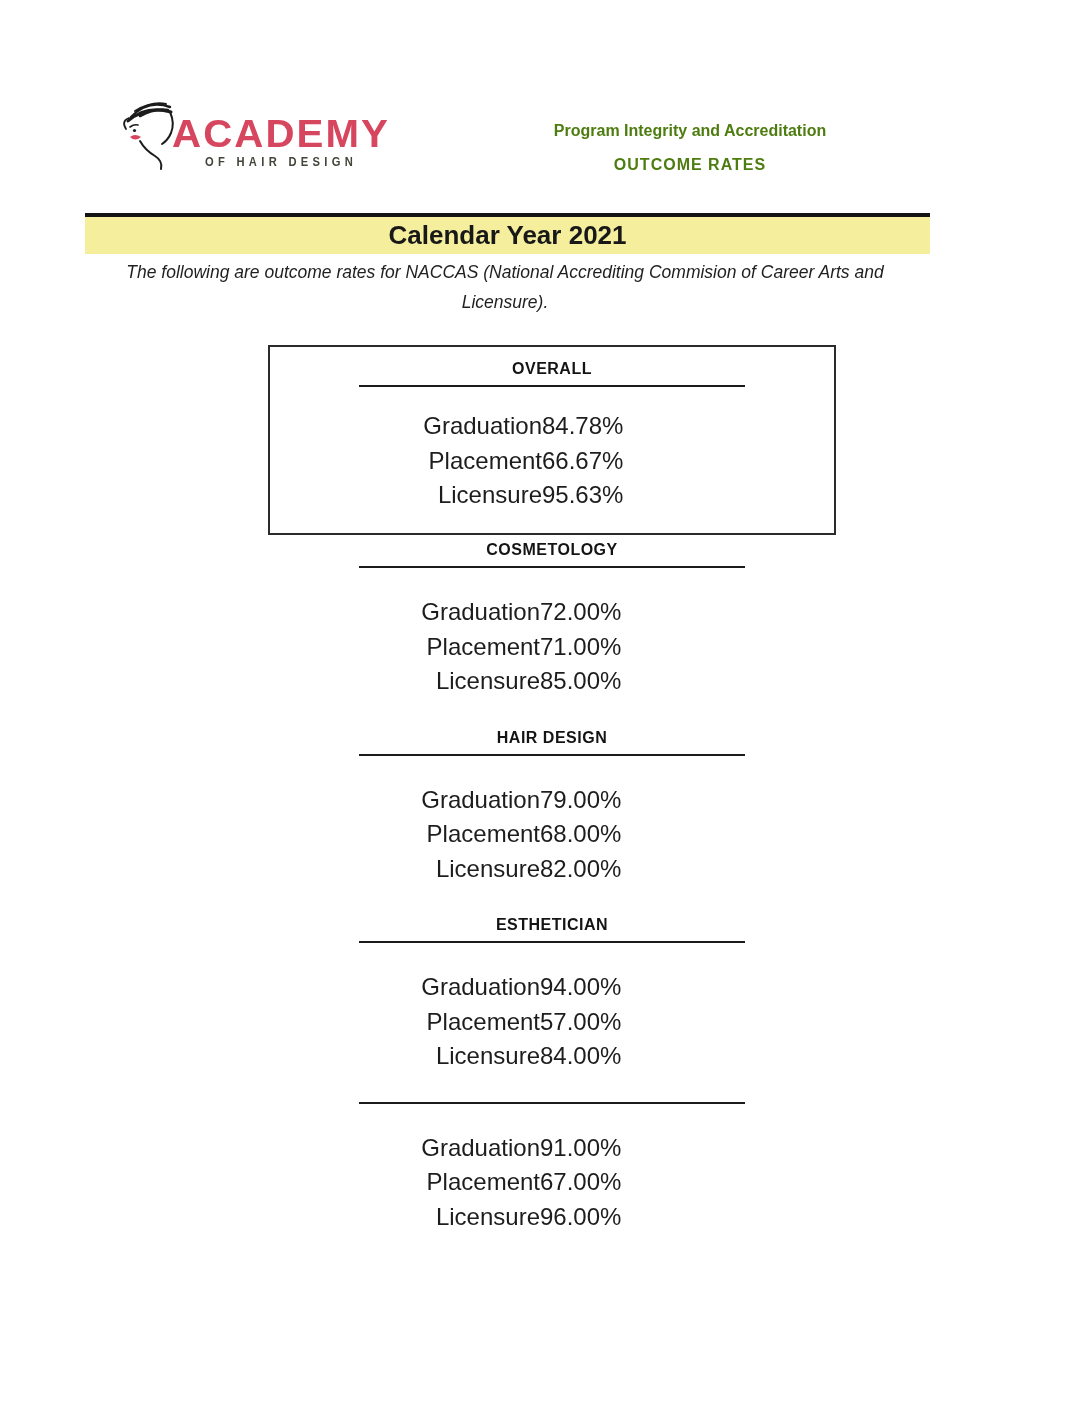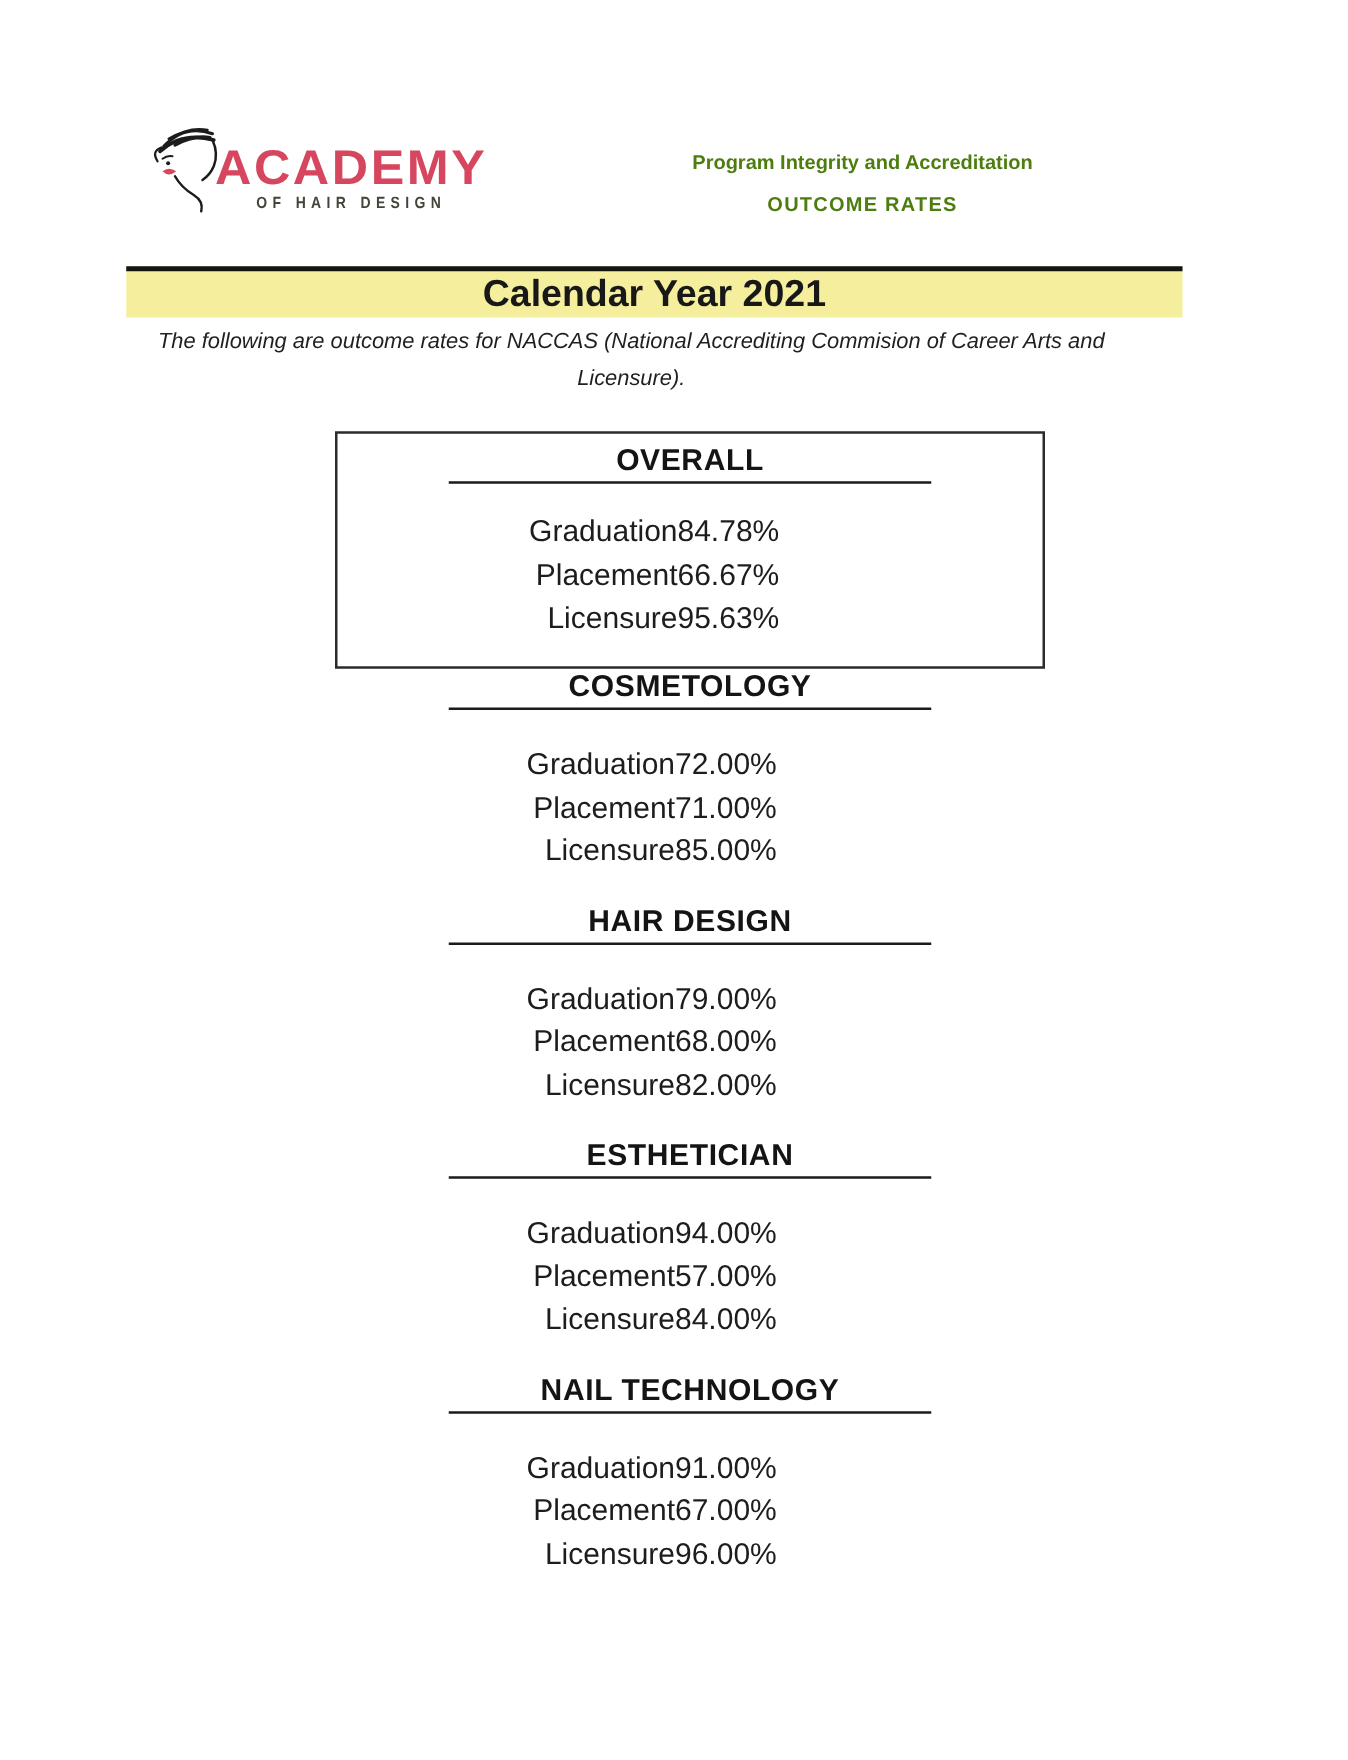"Calendar Year 2021" .banner { font-size: 30px -> 26px; margin-left: 16px -> none }
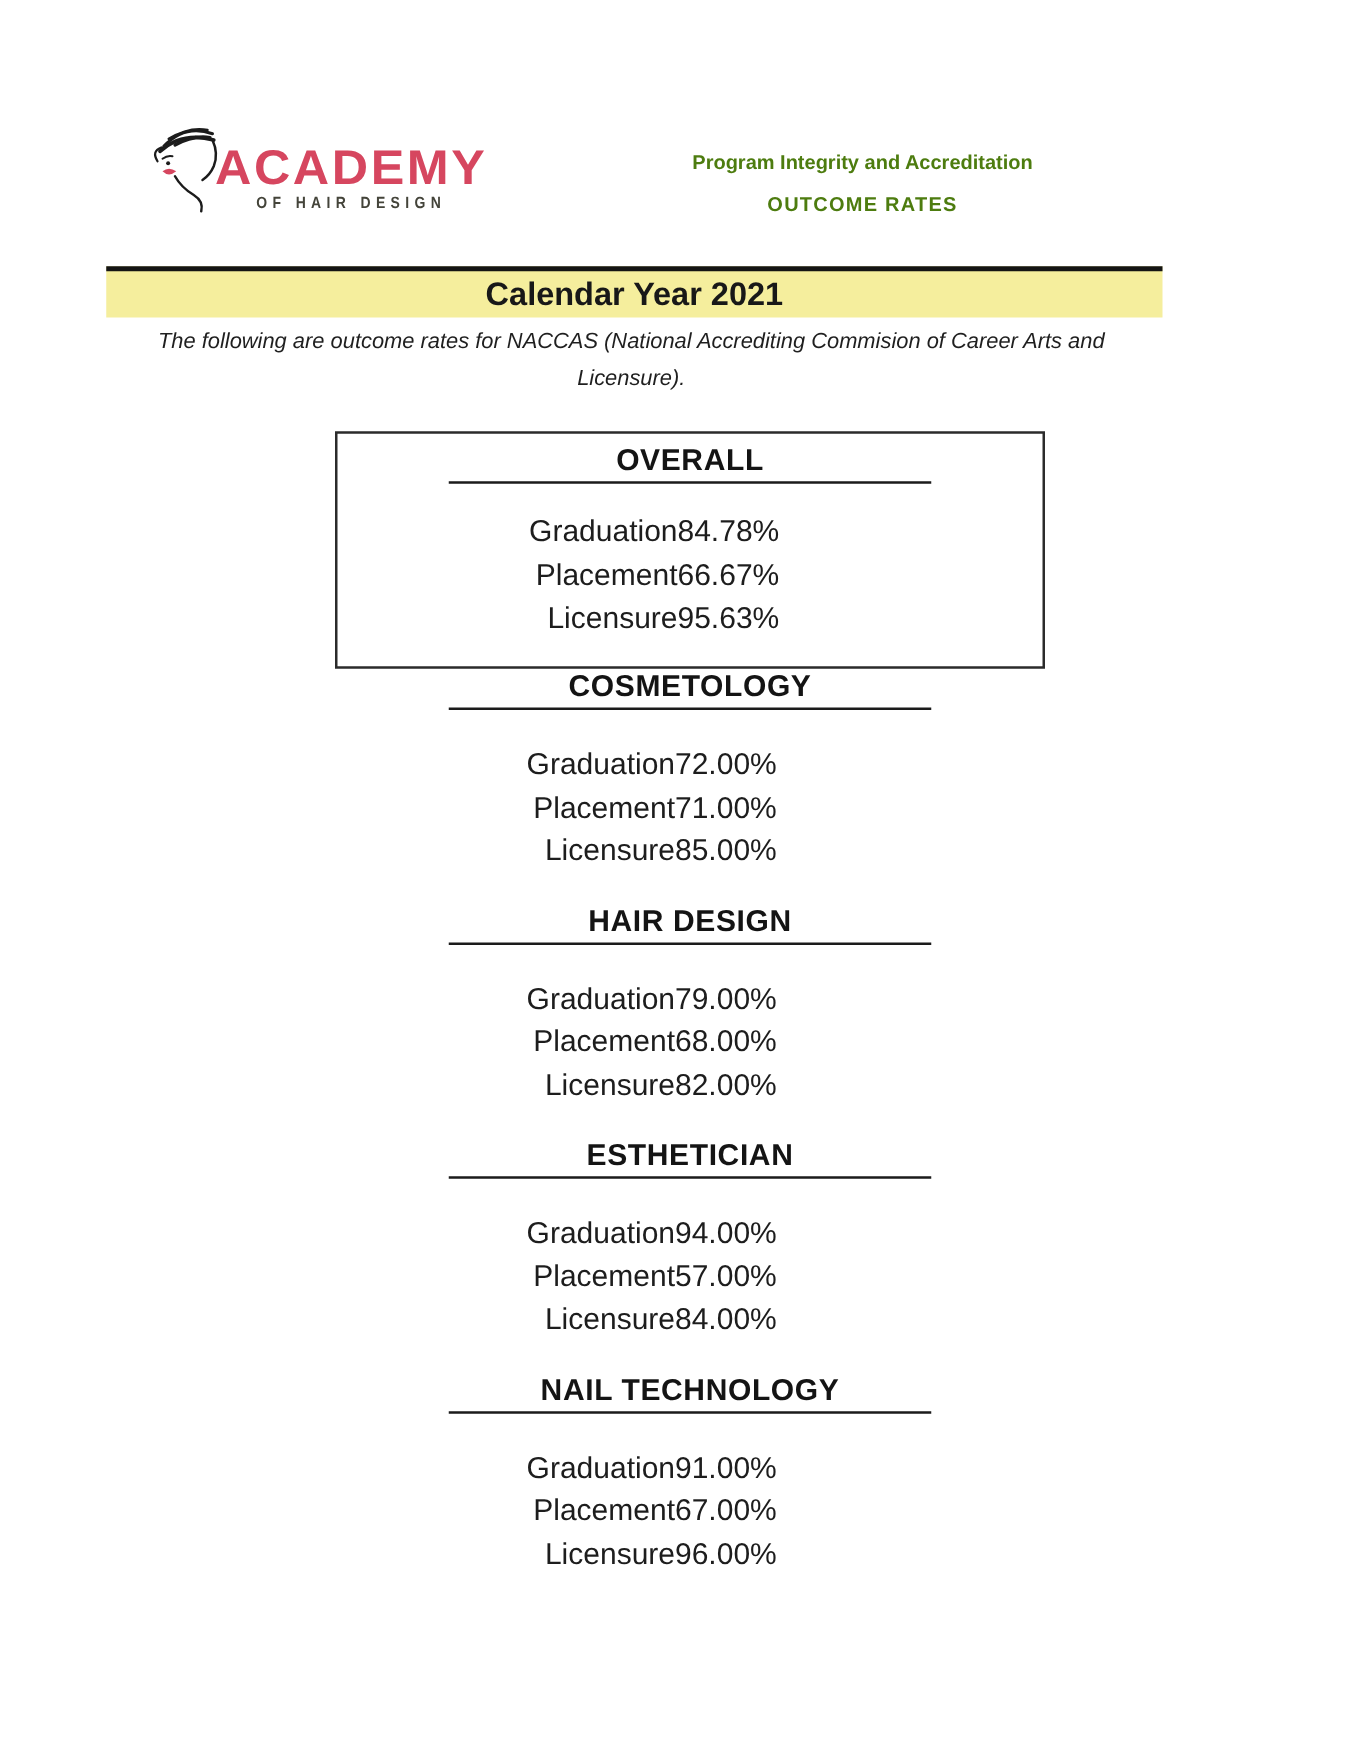"OVERALL" .section-title { font-size: 24px -> 16px }
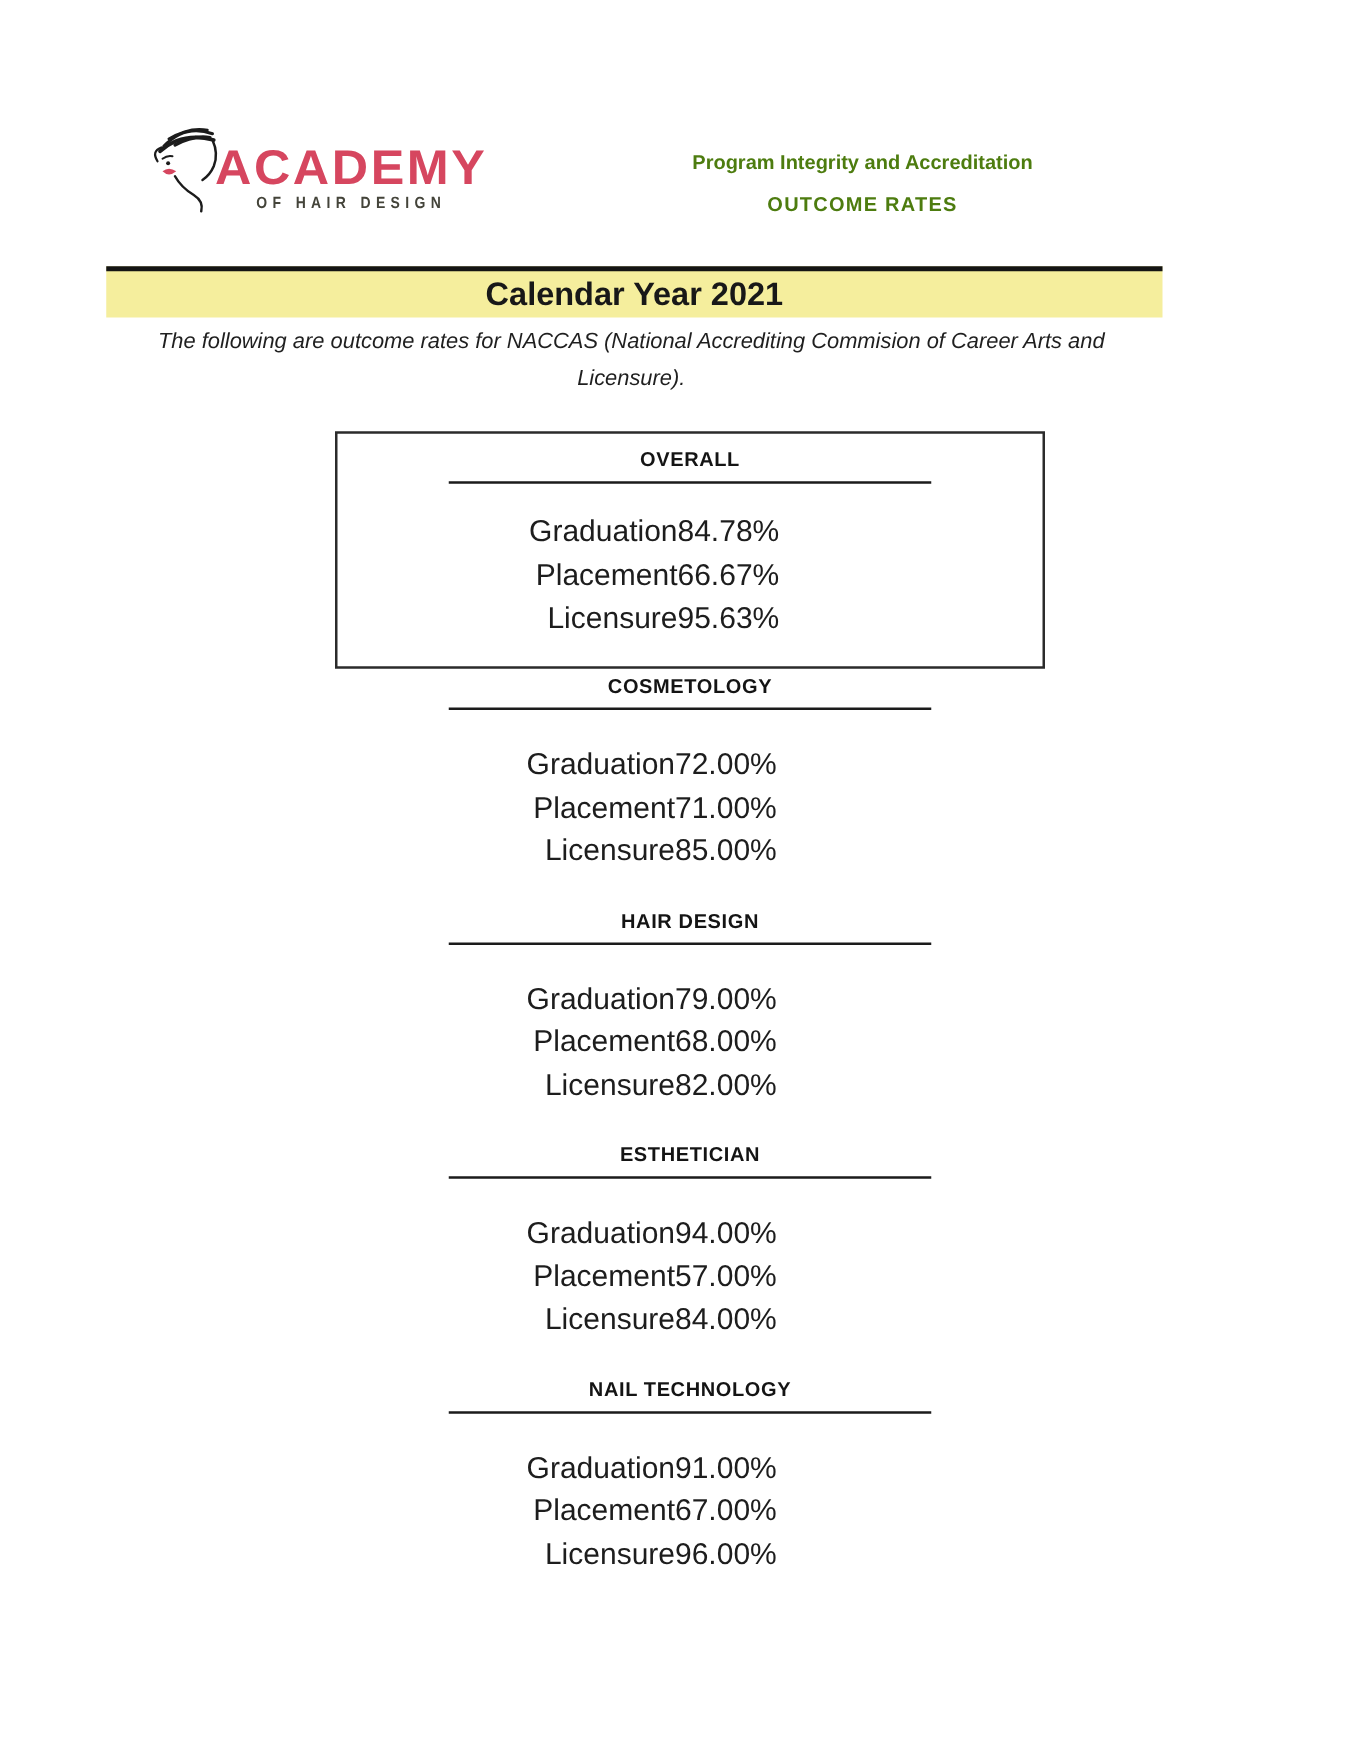"NAIL TECHNOLOGY" div.section-title { html: <div>NAIL TECHNOLOGY</div> -> none }
